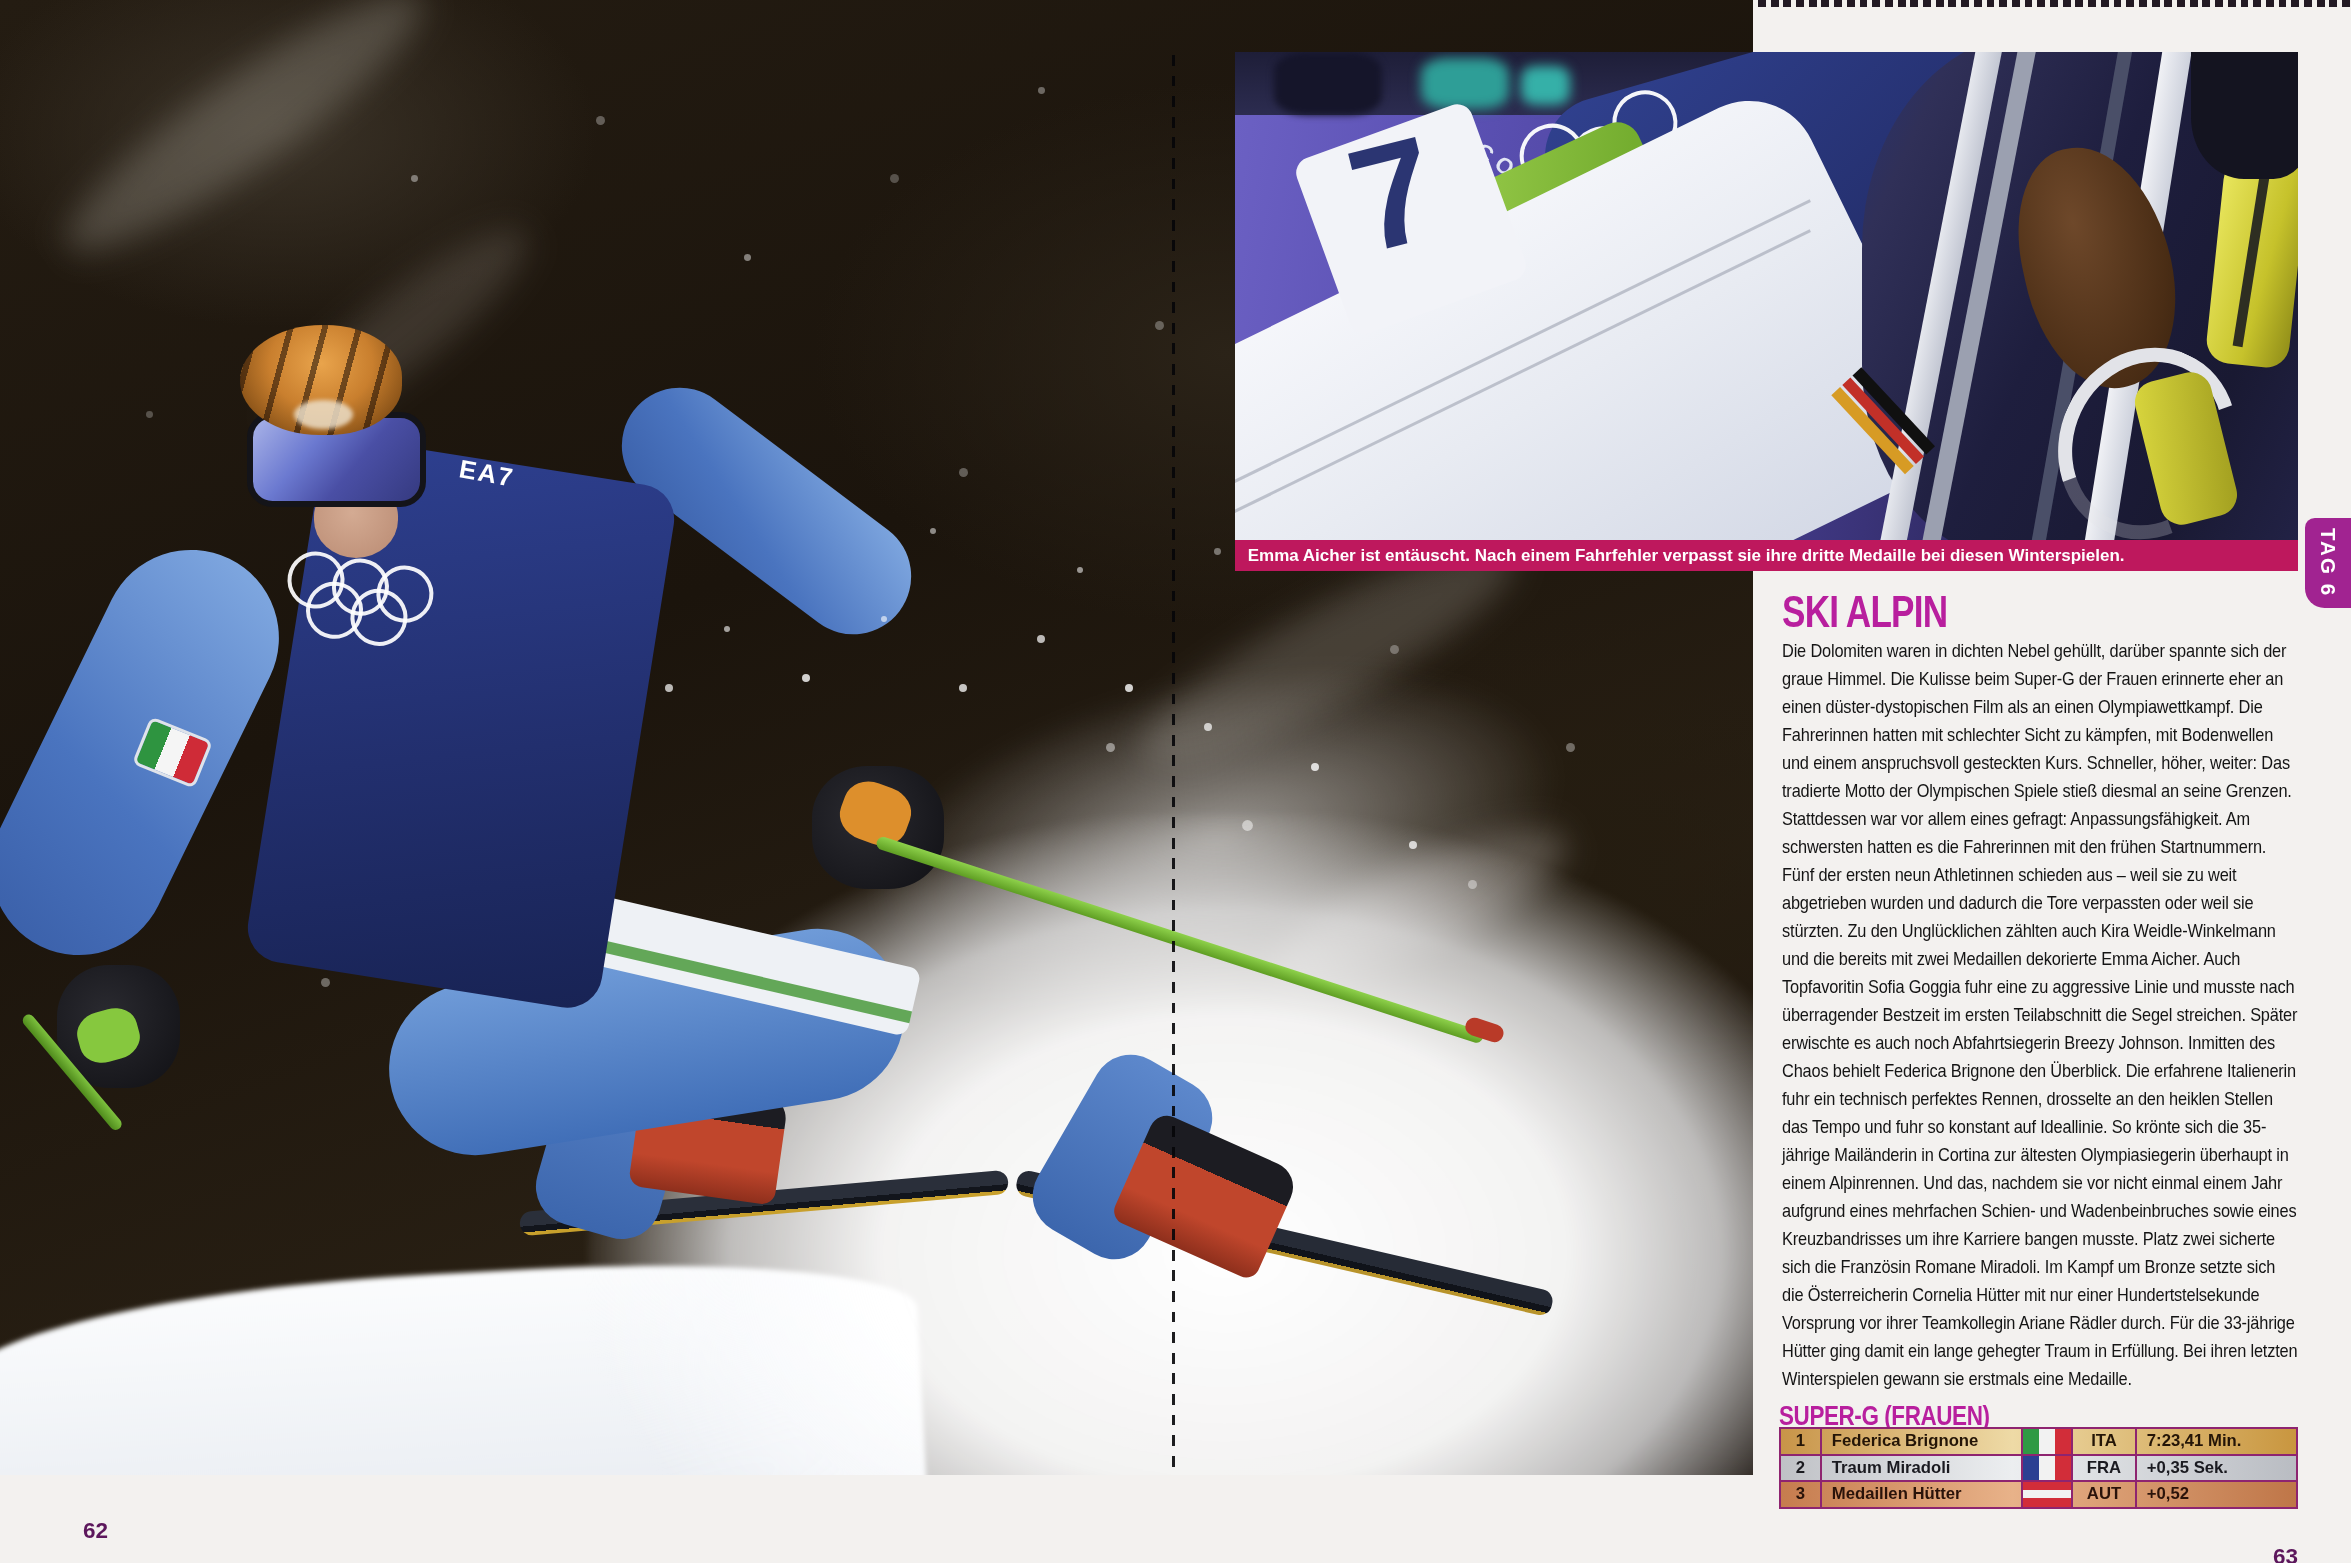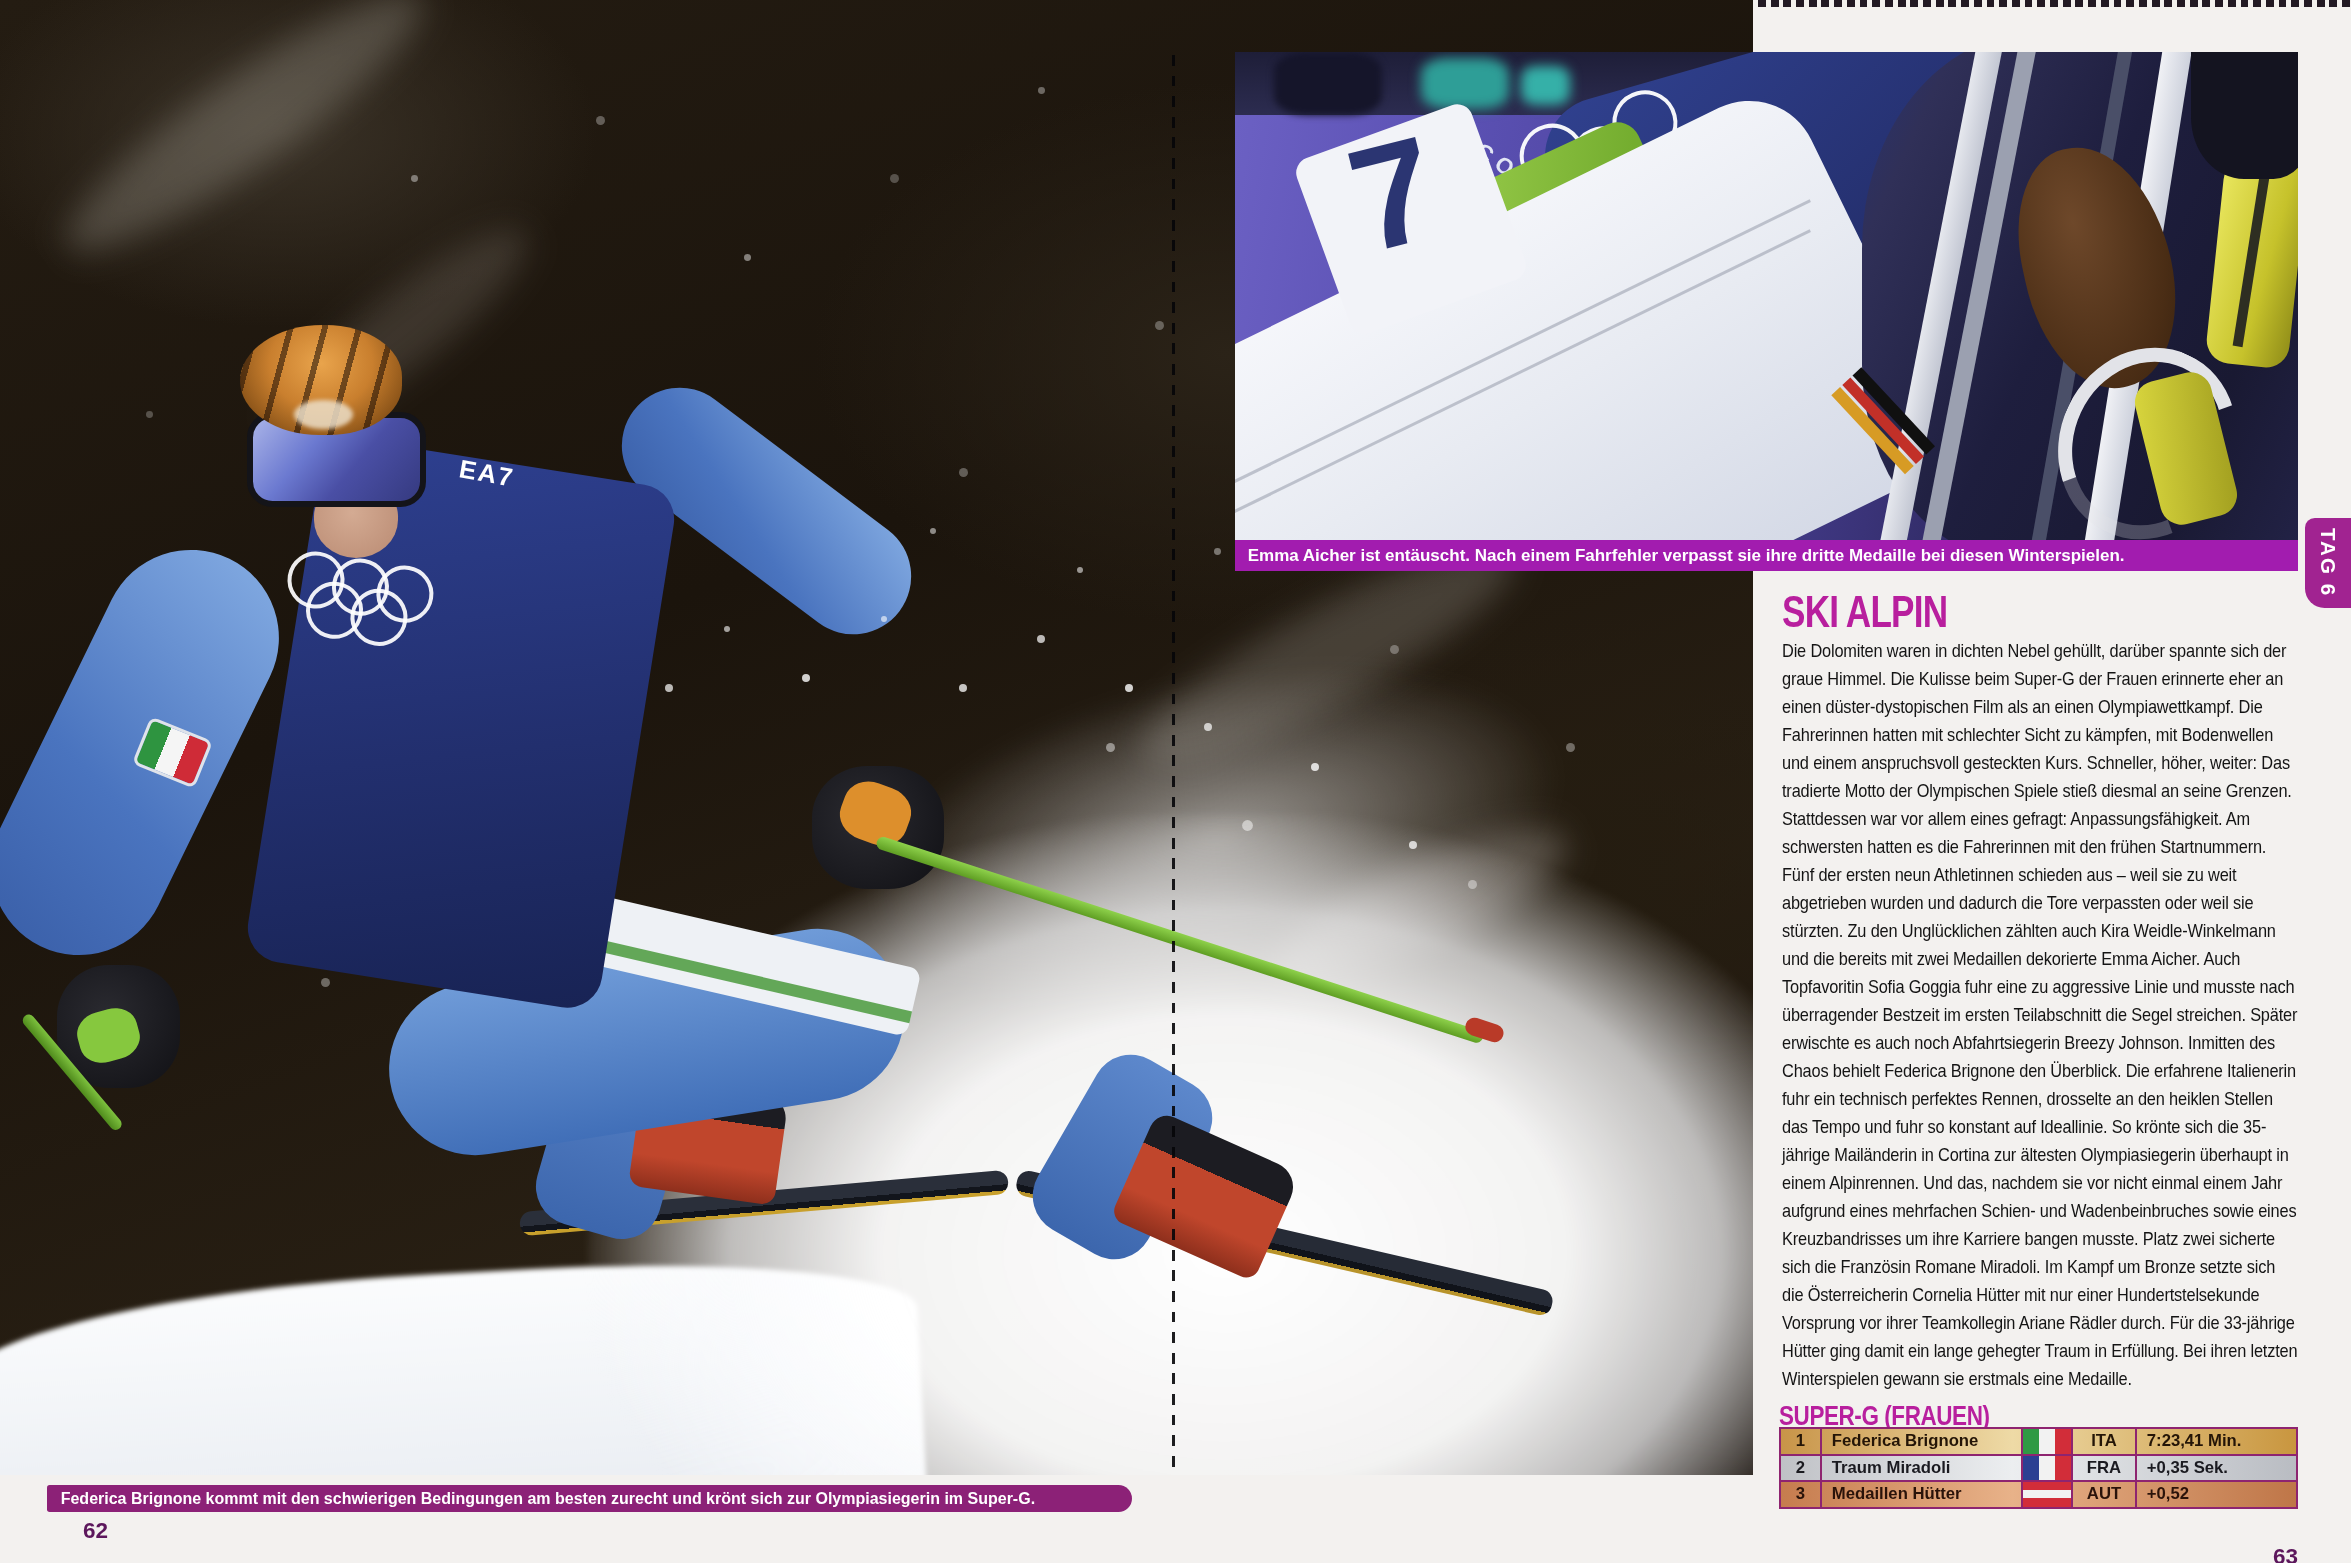"Emma Aicher ist entäuscht. Nach" .caption-emma { background: #a21caf -> #be185d }
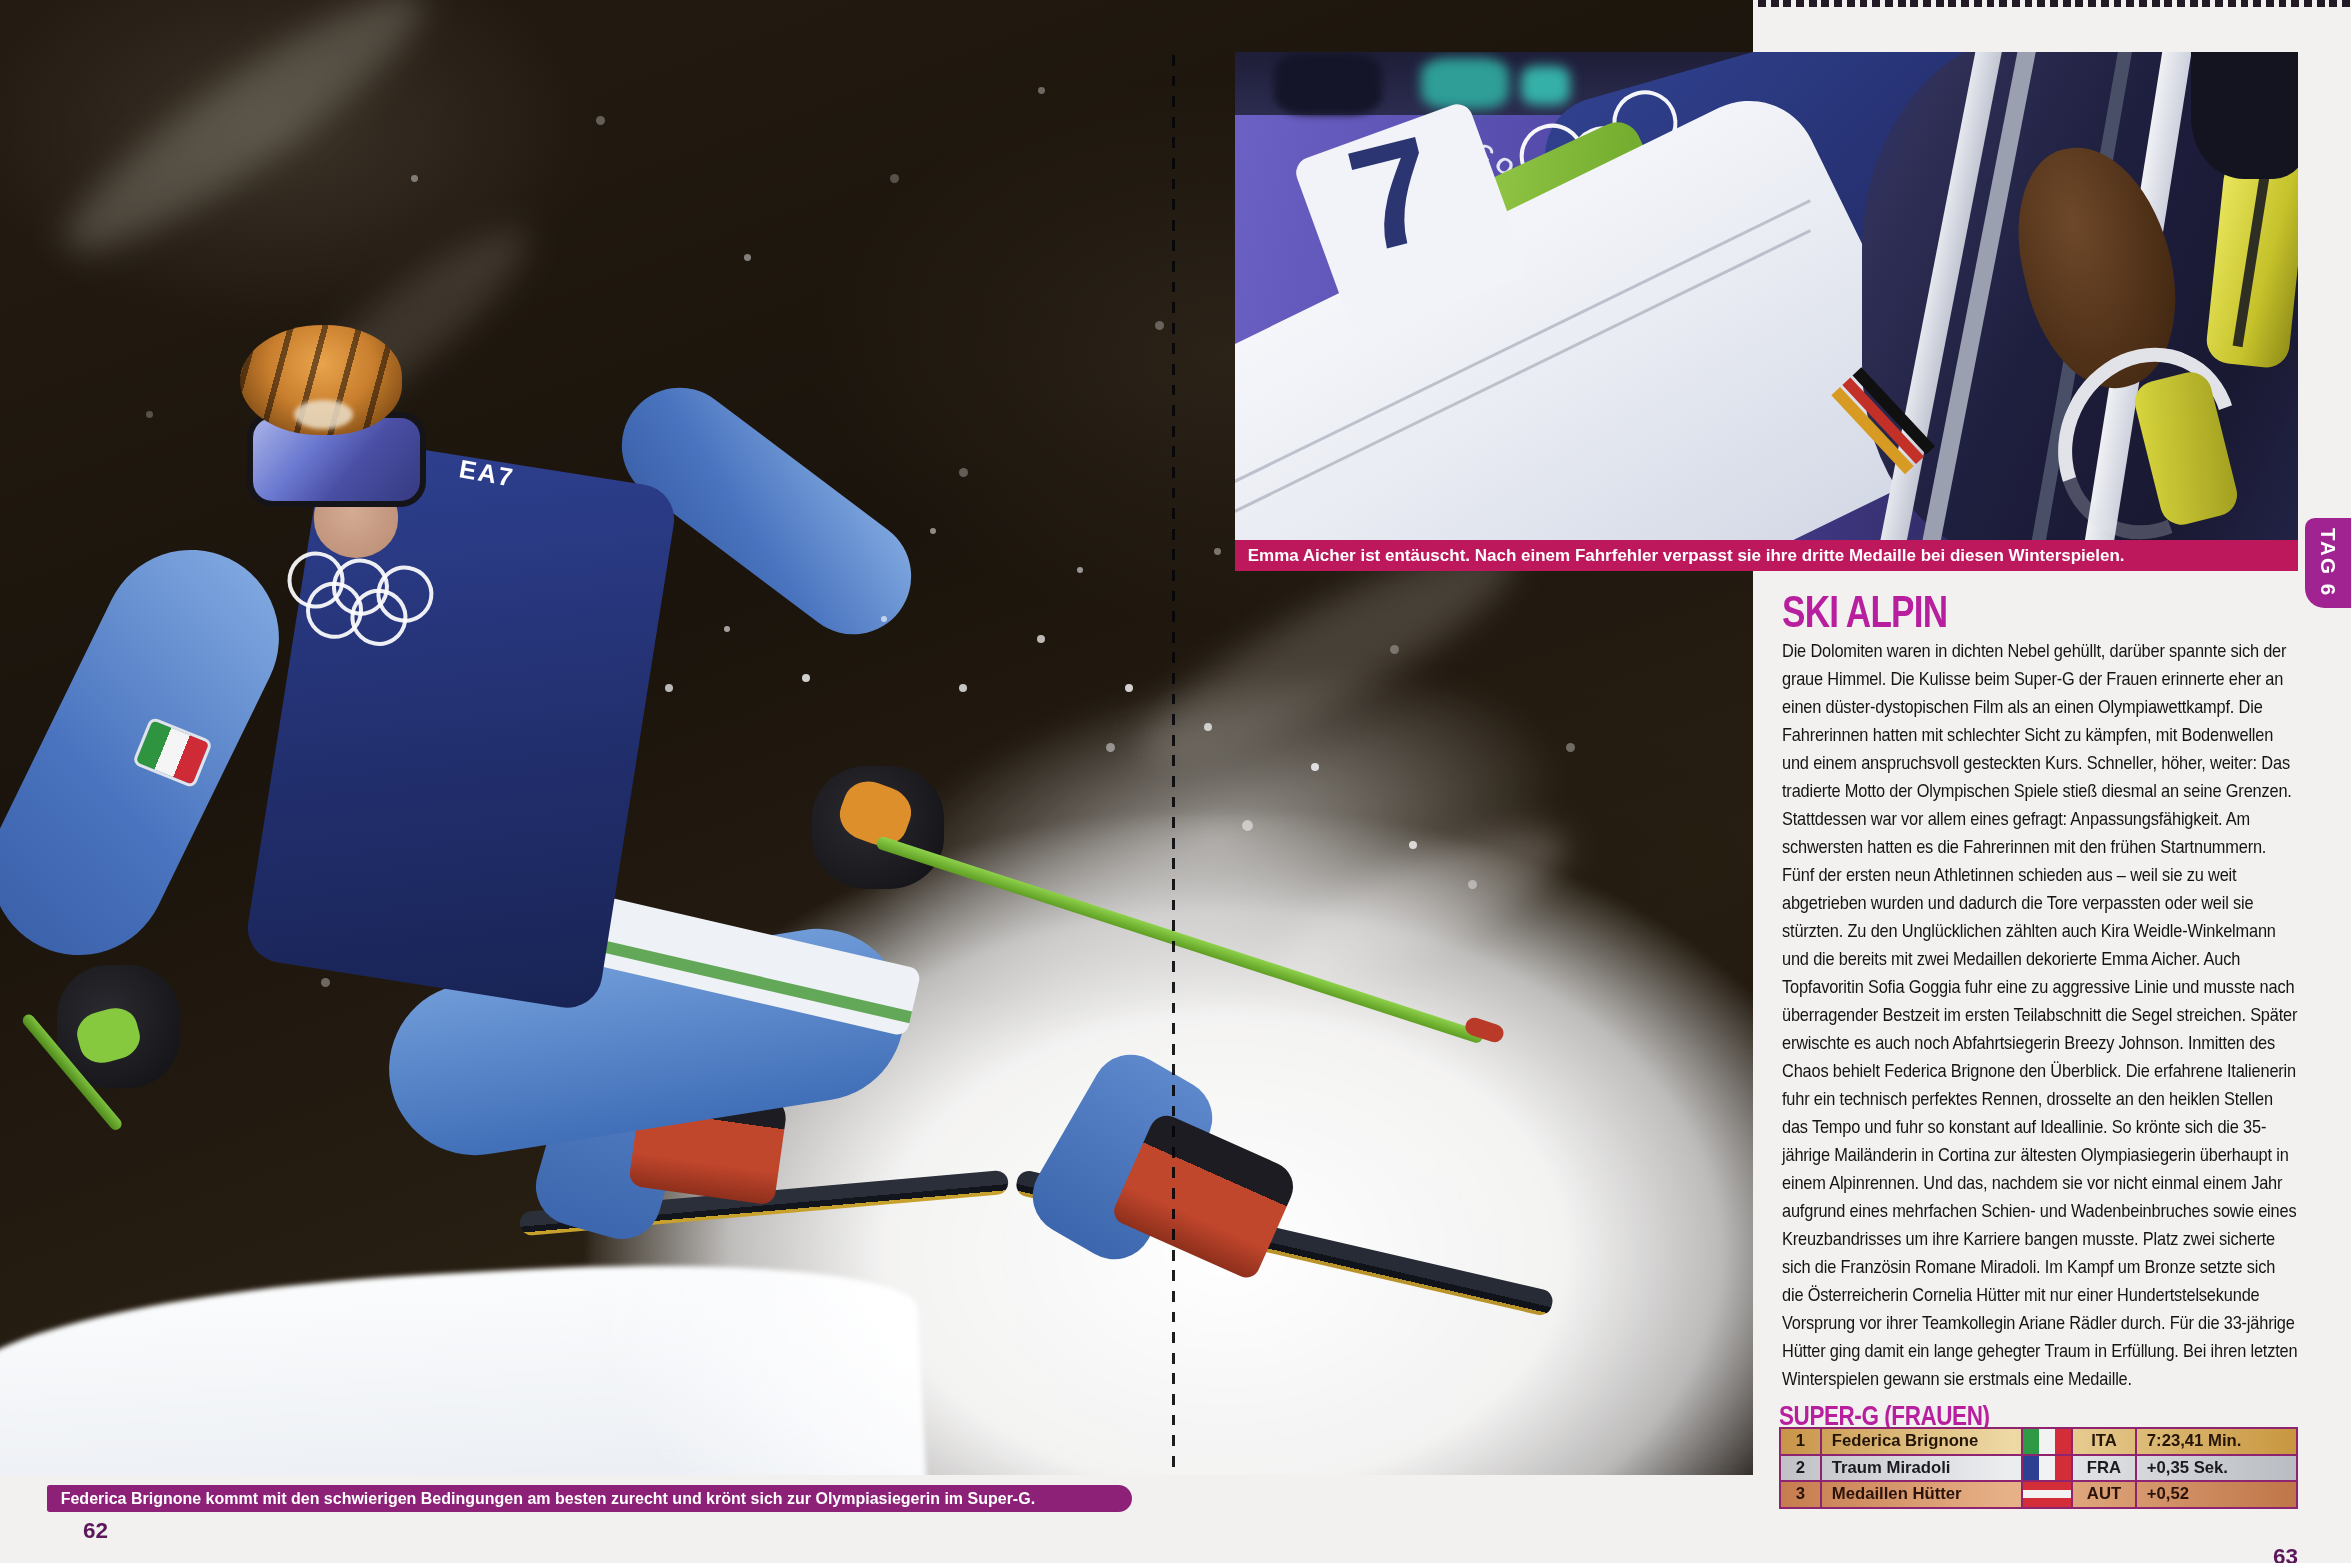"Federica Brignone kommt mit den" div.caption-main { html: <div>Federica Brignone kommt mit den schwierigen Bedingungen am besten zurecht und krönt sich zur Olympiasiegerin im Super-G.</div> -> none }
